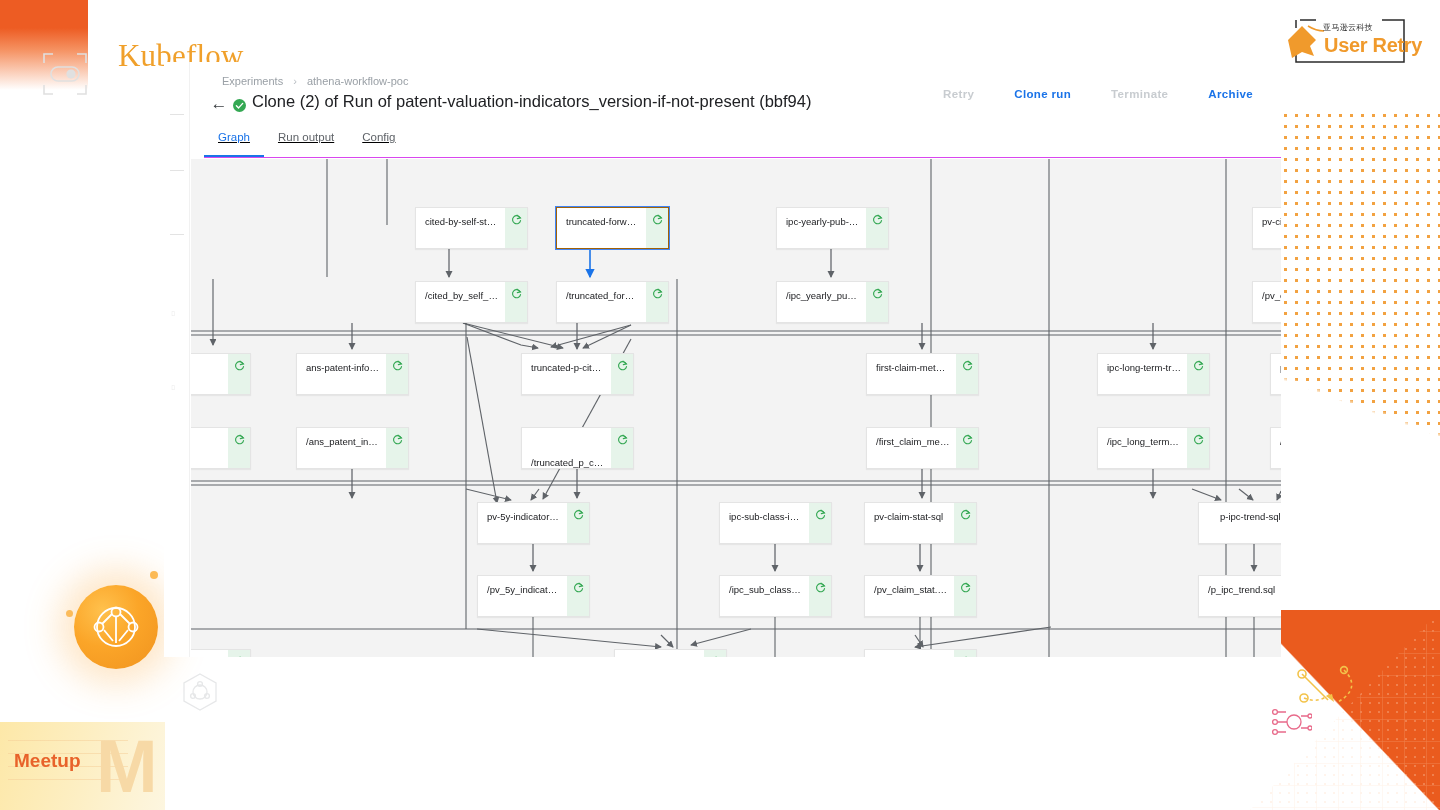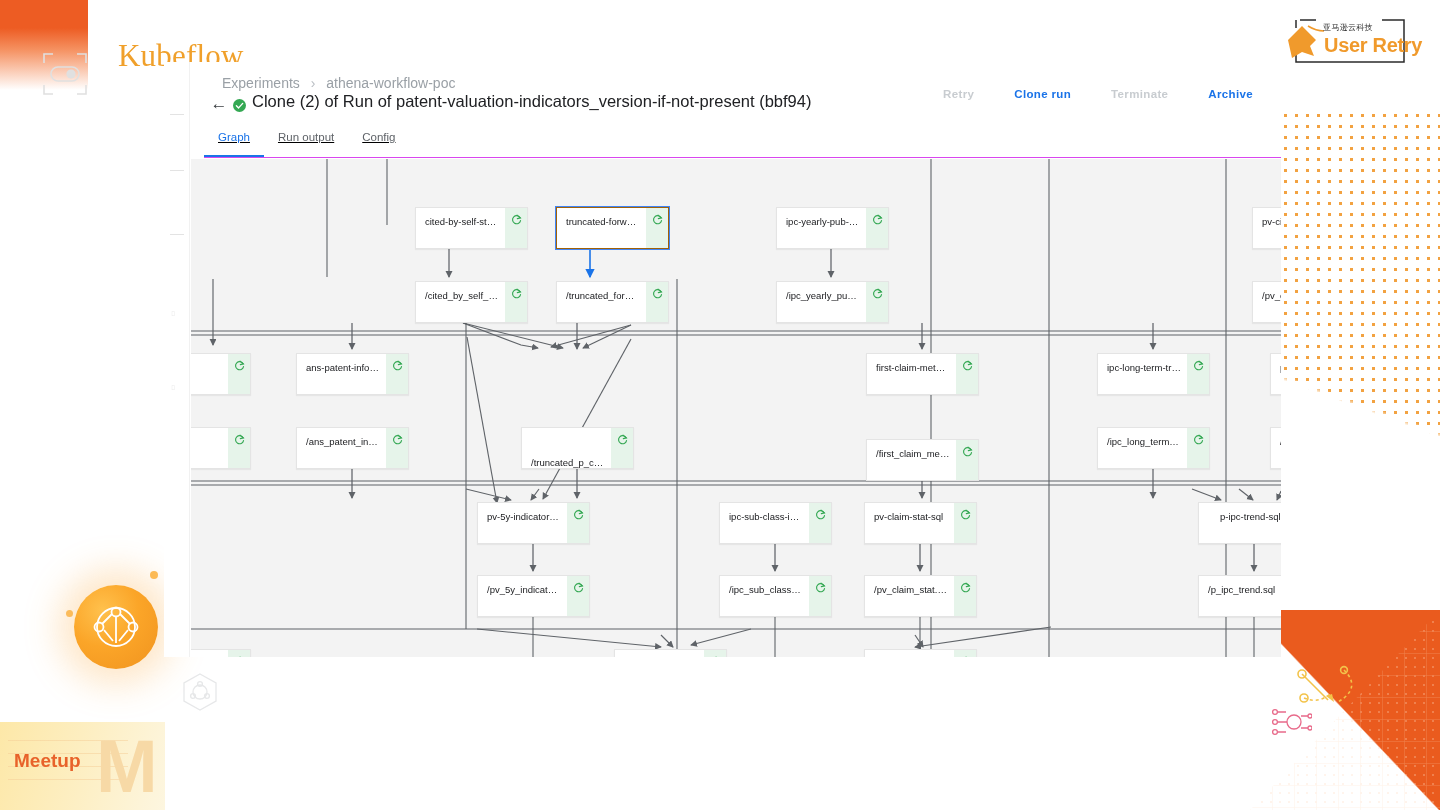"Experiments › athena-workflow-poc" .breadcrumb { font-size: 14px -> 11px }
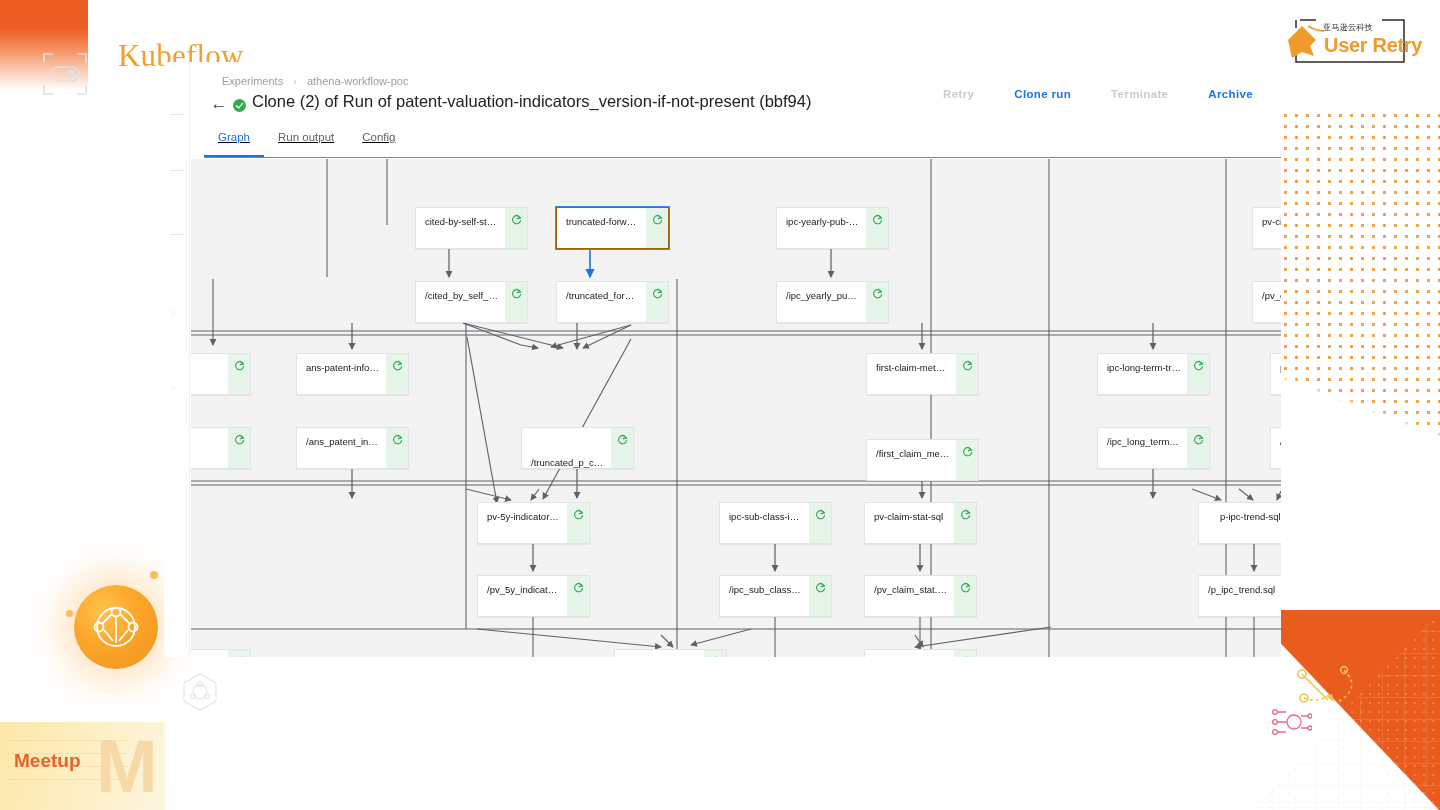"truncated-p-citati…" div.node { html: none -> <div> <div>truncated-p-citati…</div> <div> <svg> <g> <path></path> <path></path> </g> </svg> </div> </div> }
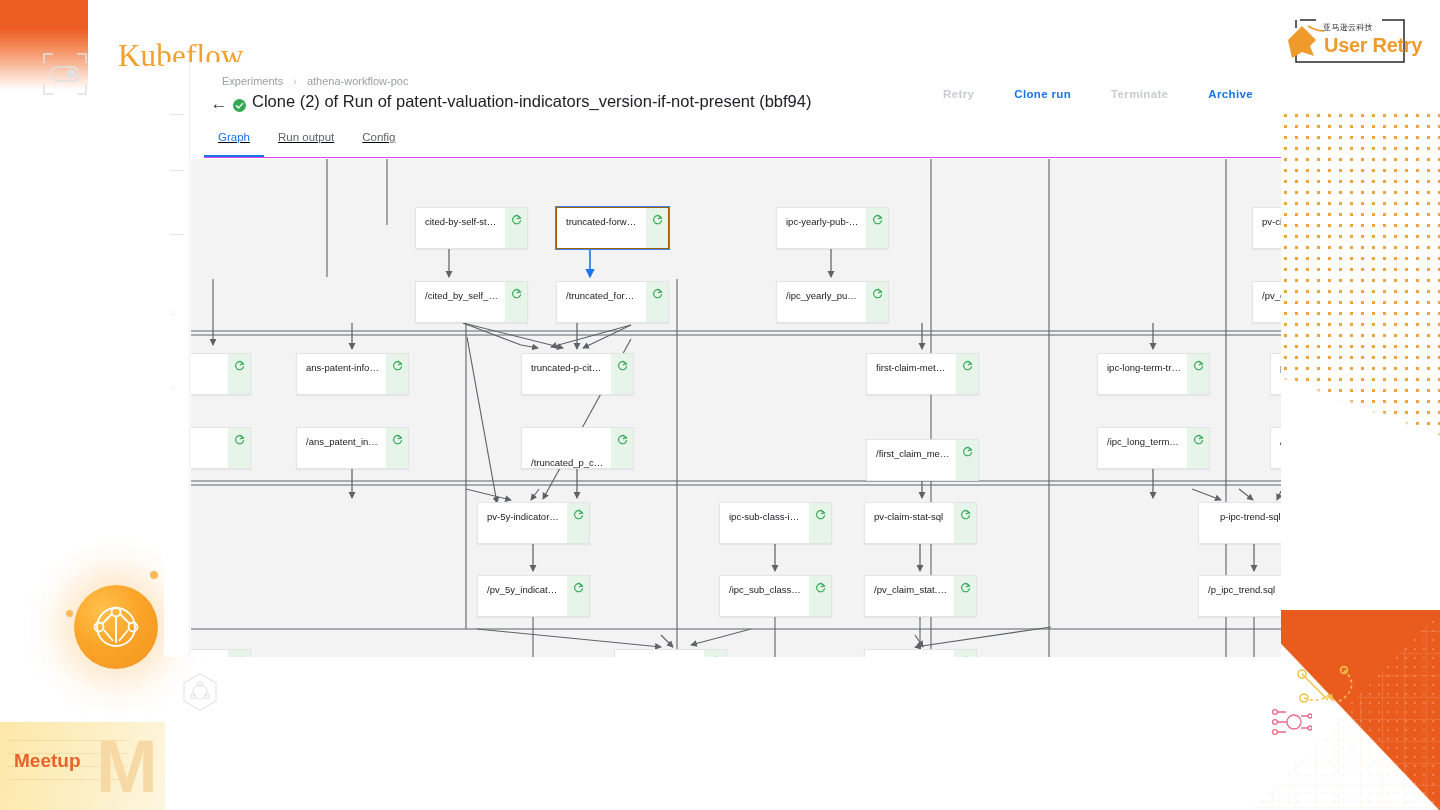"/first_claim_meta…" div.node { margin-top: 12px -> none }
